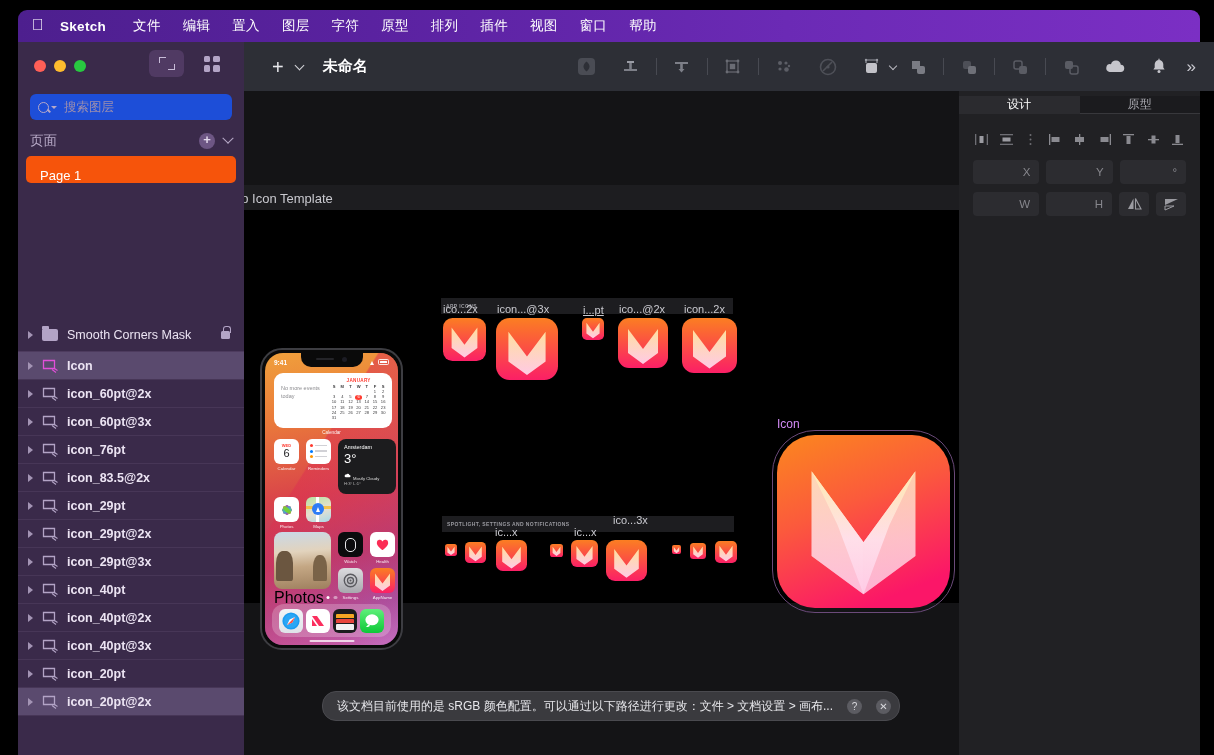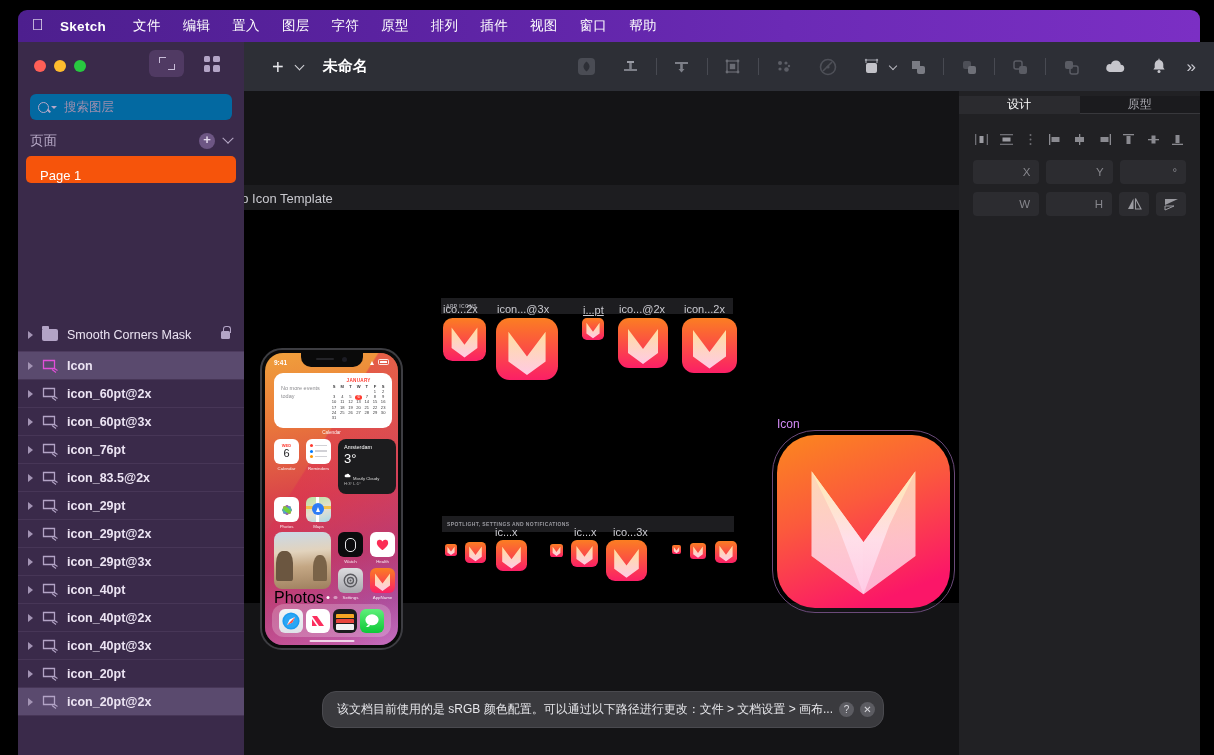"搜索图层" .search-wrap { background: #0369a1 -> #1d4ed8 }
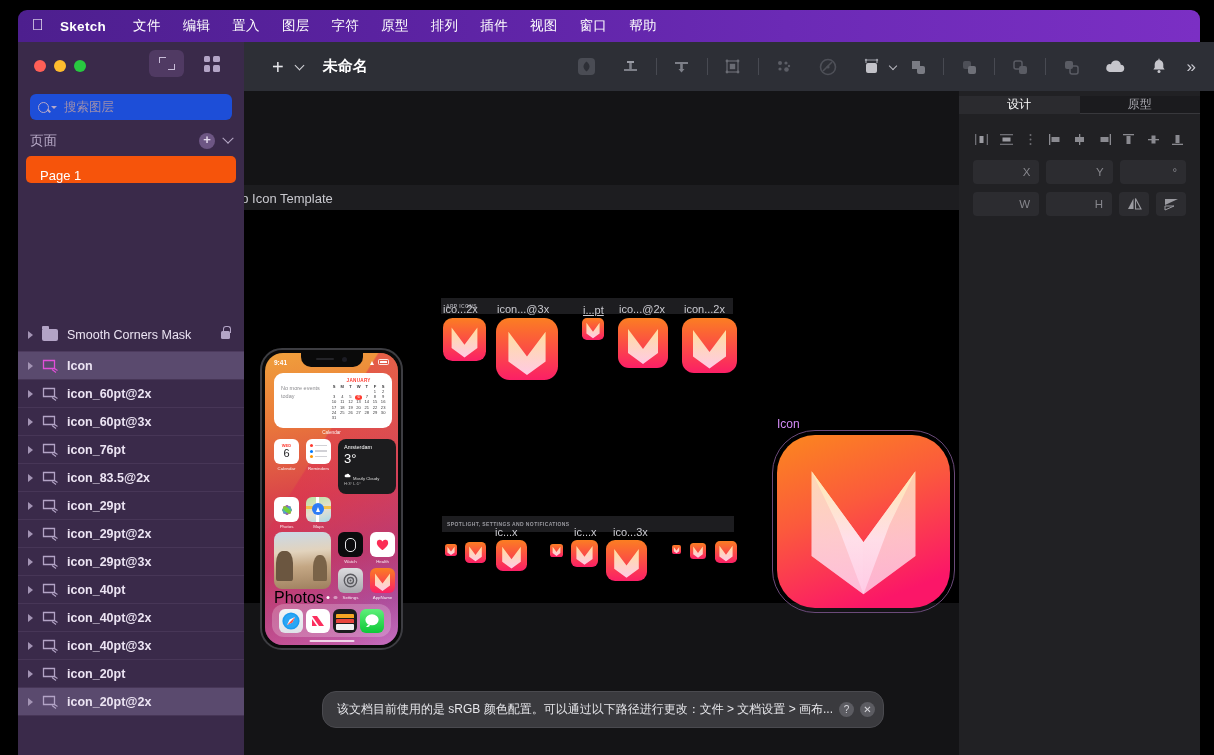"ico...3x" div.ic-label { top: 316px -> 304px }
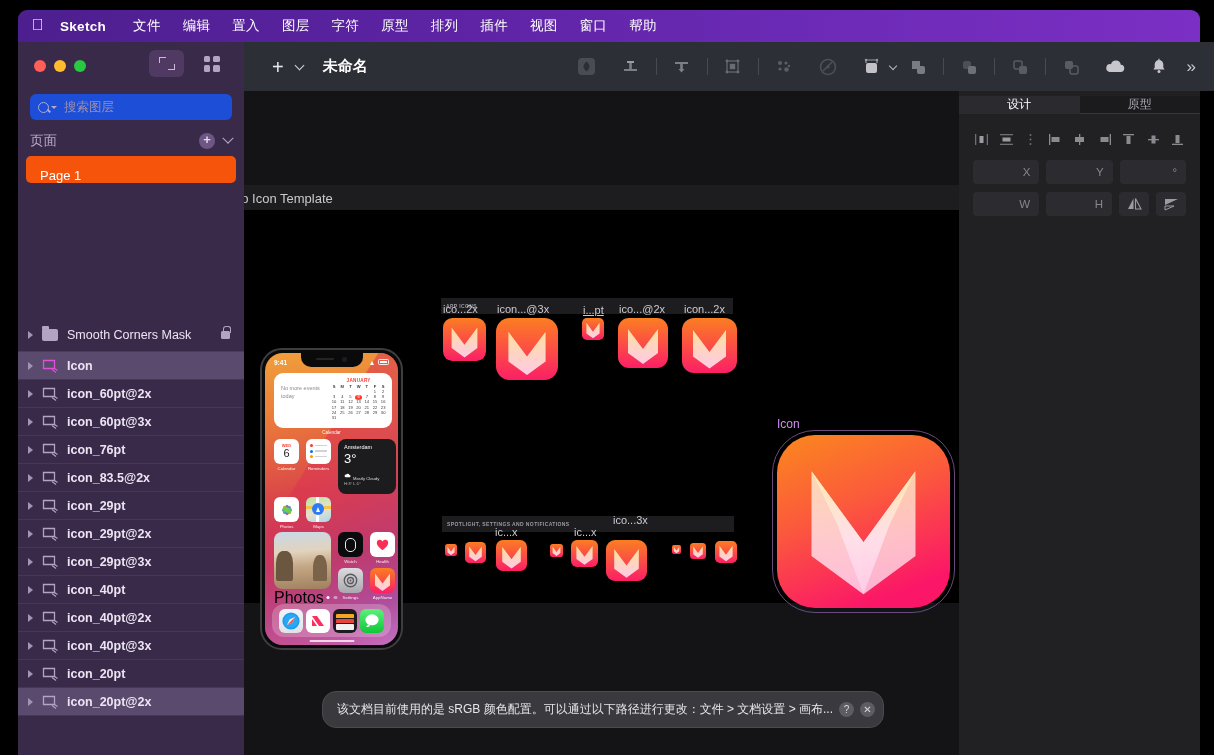"该文档目前使用的是 sRGB 颜色配置。可以通过以下路径进行更改：文件 >" .toast { gap: 6px -> 14px; height: 37px -> 30px }
